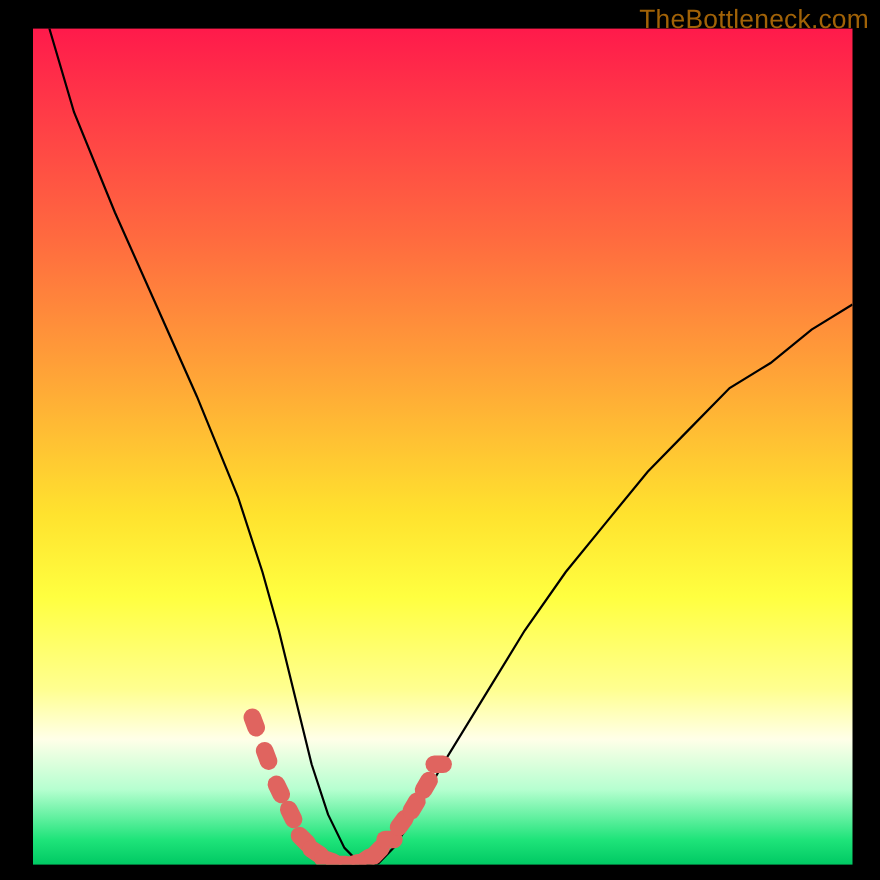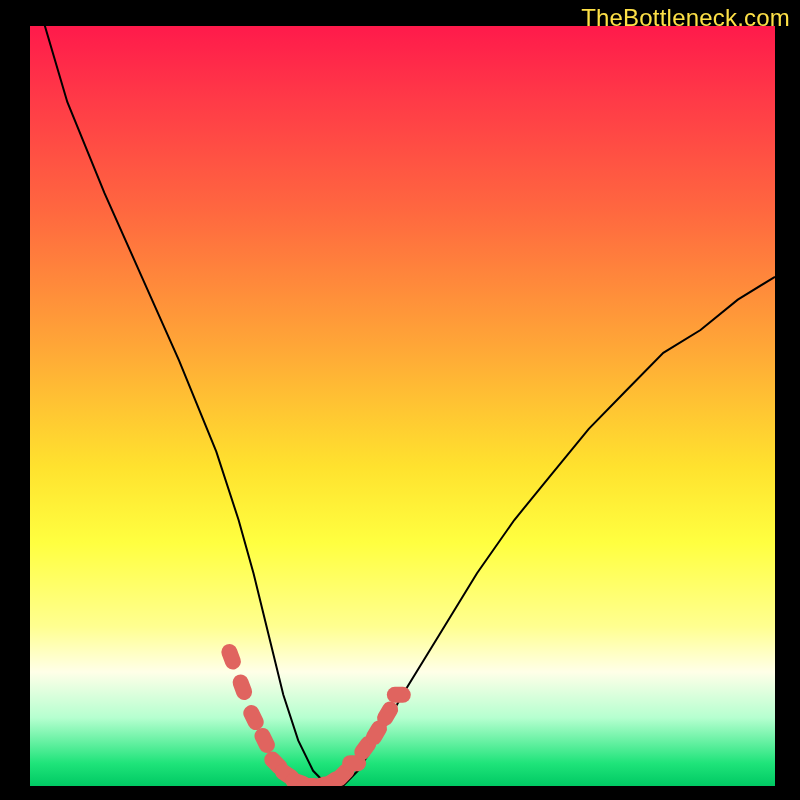"TheBottleneck.com" .watermark { color: #fde047 -> #a16207 }
